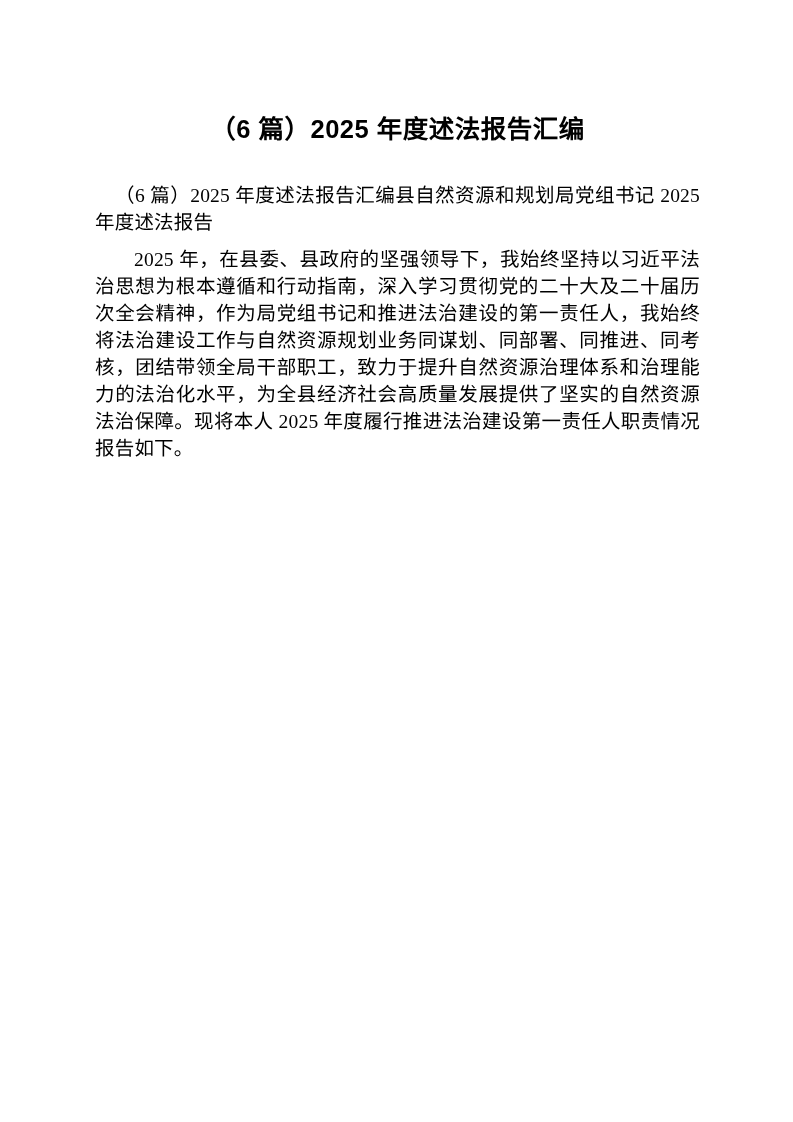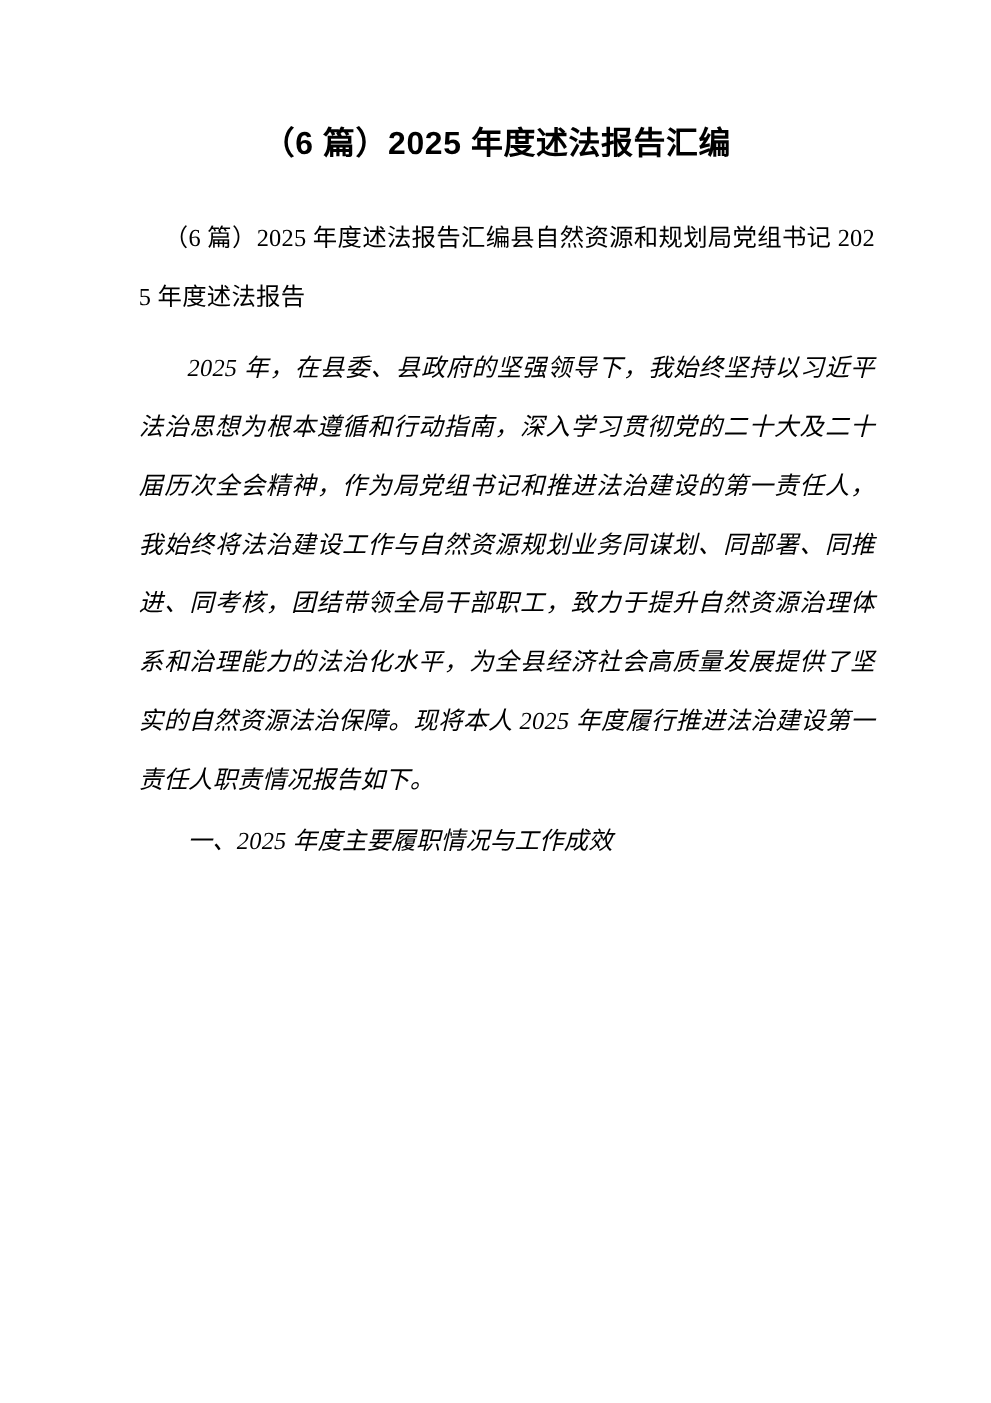"（6 篇）2025 年度述法报告汇编" .doc-body { top: 96px -> 110px }
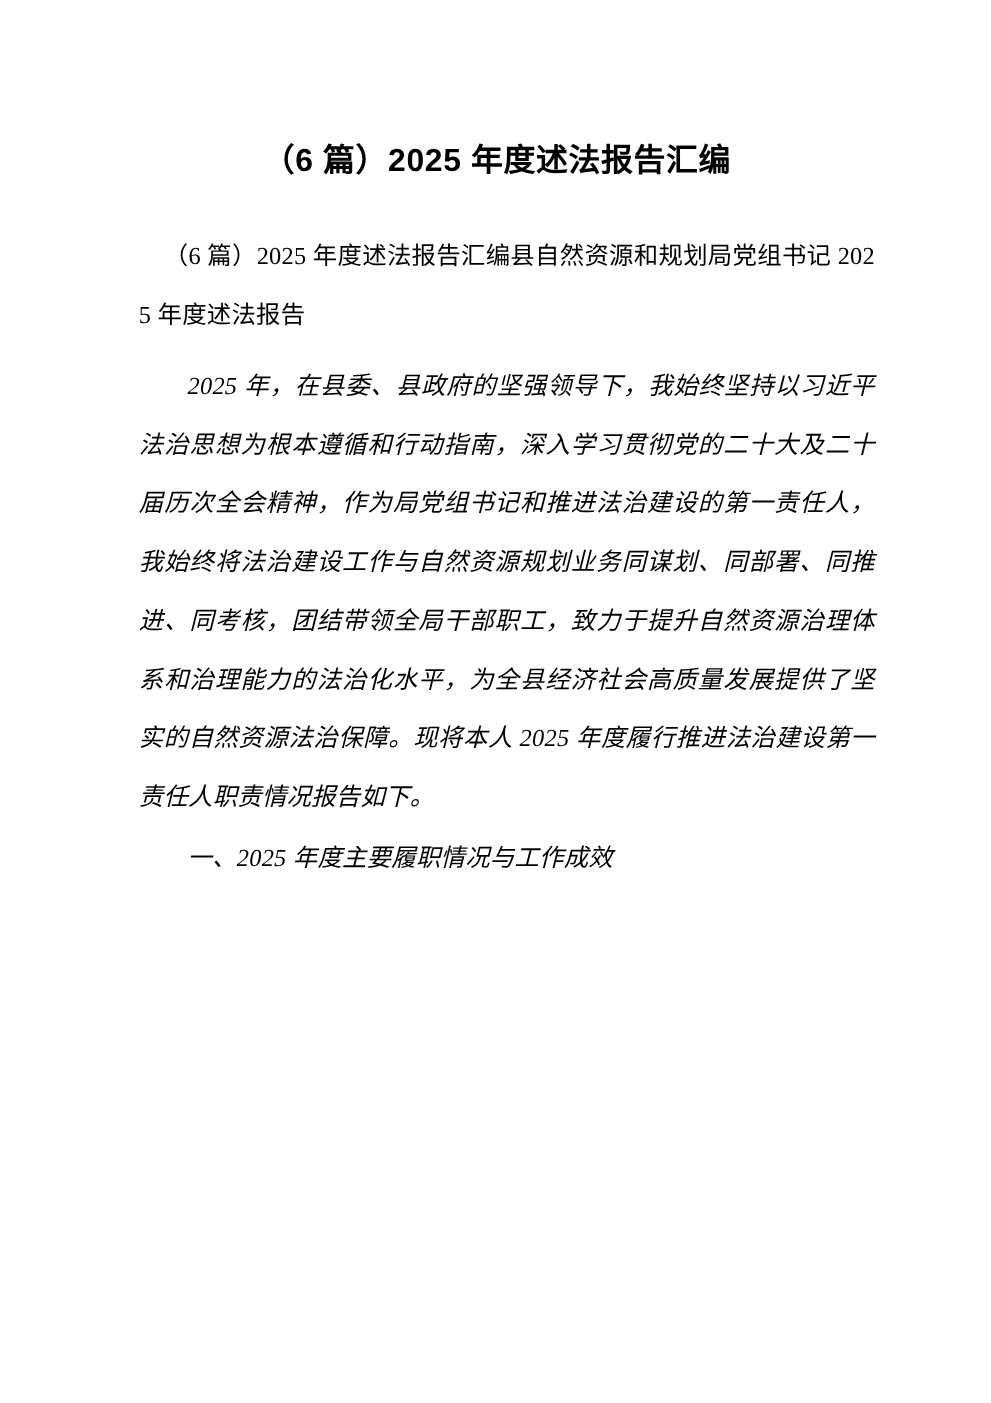"（6 篇）2025 年度述法报告汇编县自然资源和规划局党组书记 2025" .para { line-height: 47px -> 27px; margin: 0 0 2px 16px -> 0 0 2px 0 }
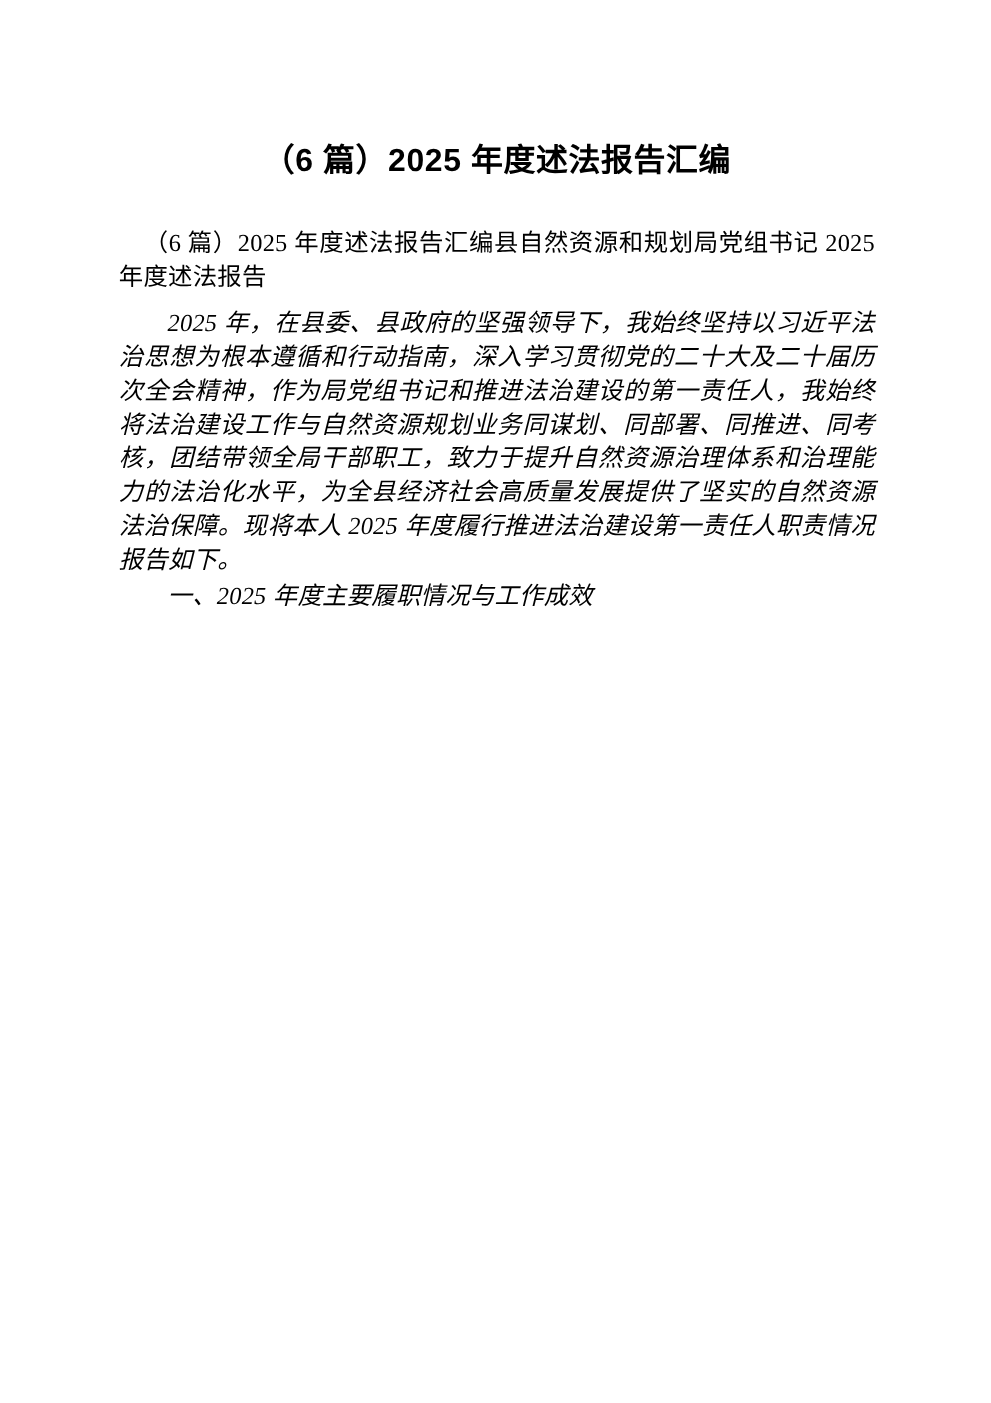"2025" .indent-2 { font-style: italic -> none }
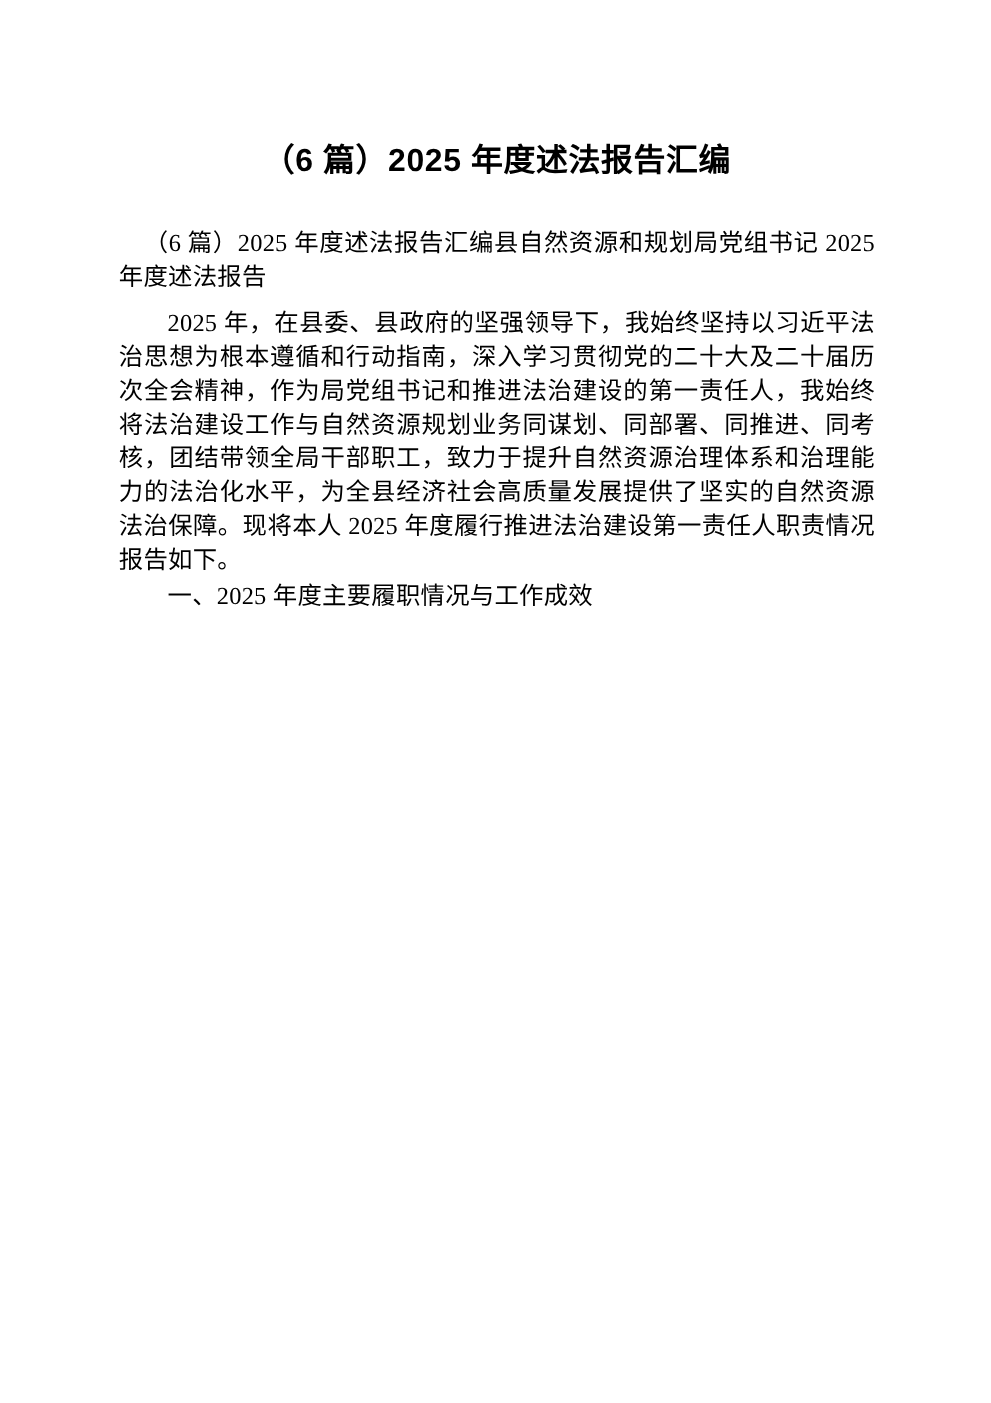"一、2025 年度主要履职情况与工作成效" p.para { html: <p>一、2025 年度主要履职情况与工作成效</p> -> none }
